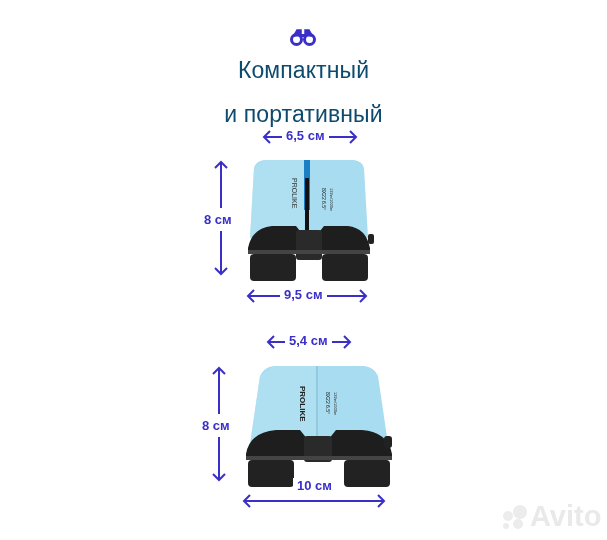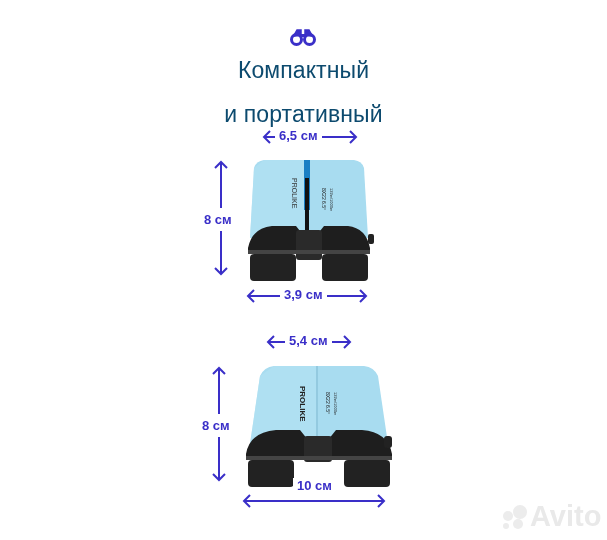"6,5 см" div.abs { left: 275px -> 282px }
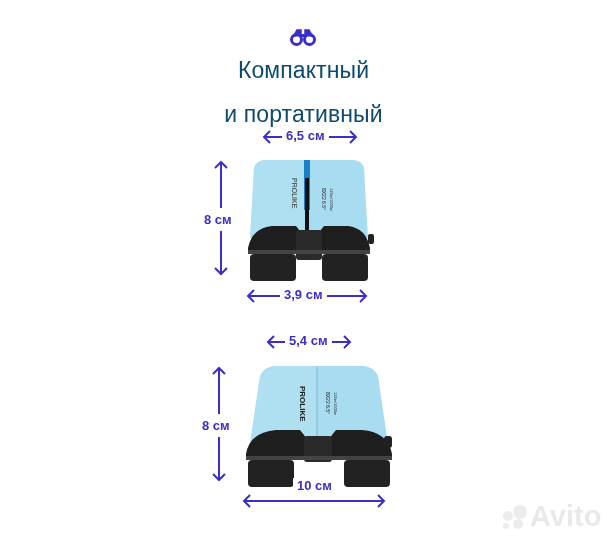"3,9 см" div.abs { text: 3,9 -> 9,5 }
